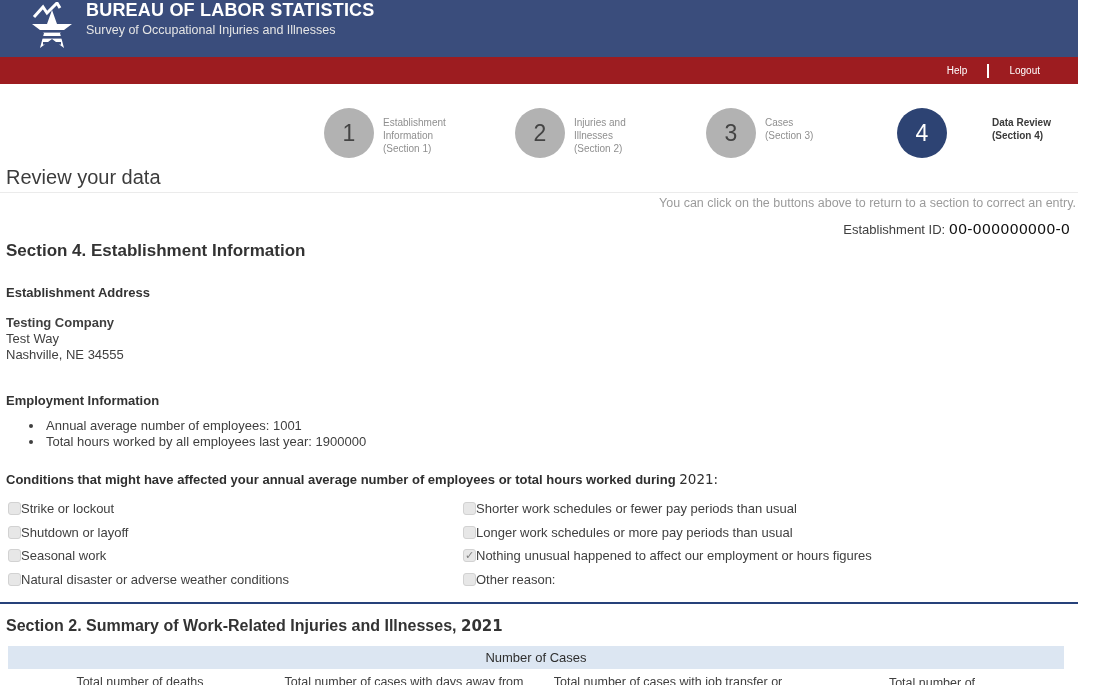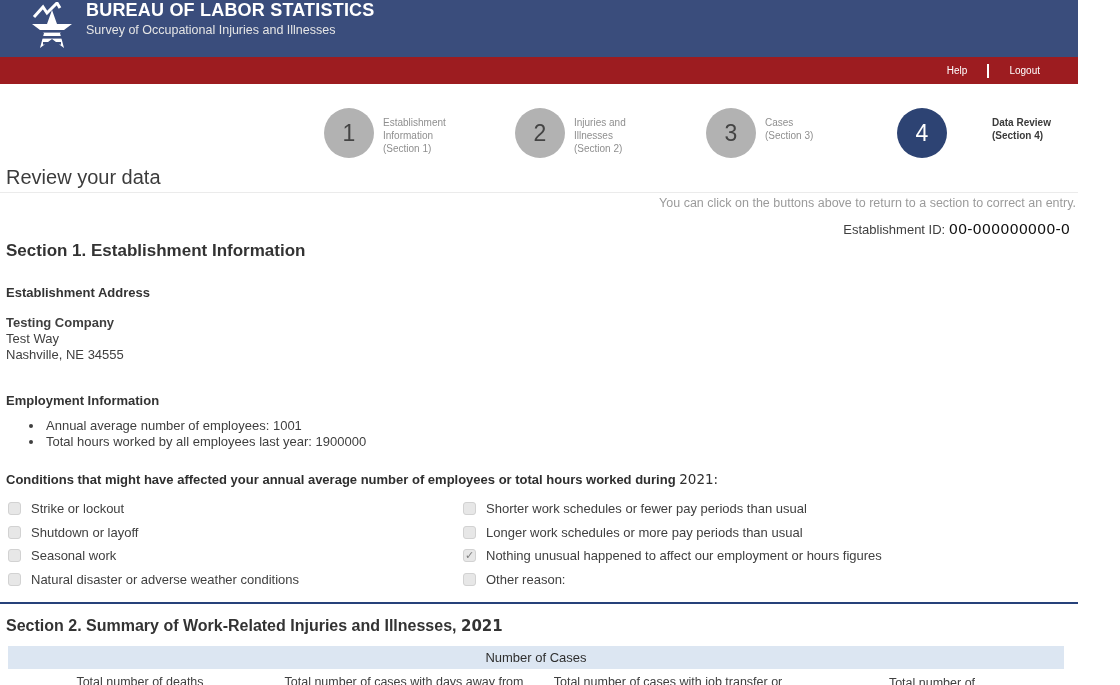"Section 1. Establishment Information" div.sec1-title { text: 1 -> 4 }
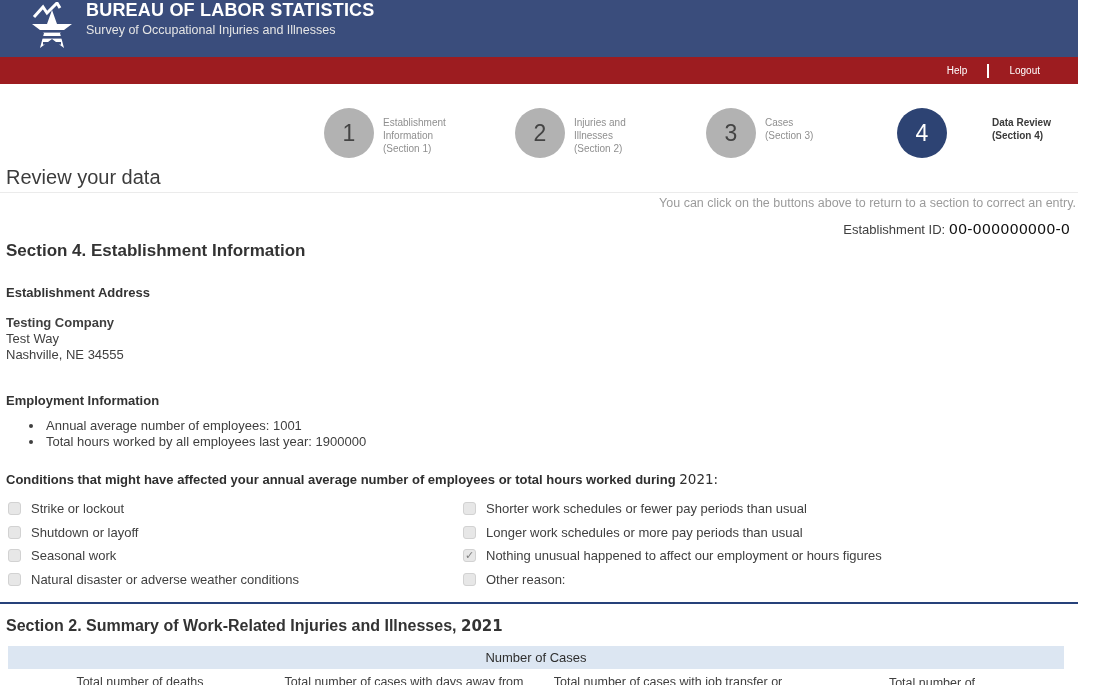"Strike or lockout" .cond-item { gap: 10px -> none }
